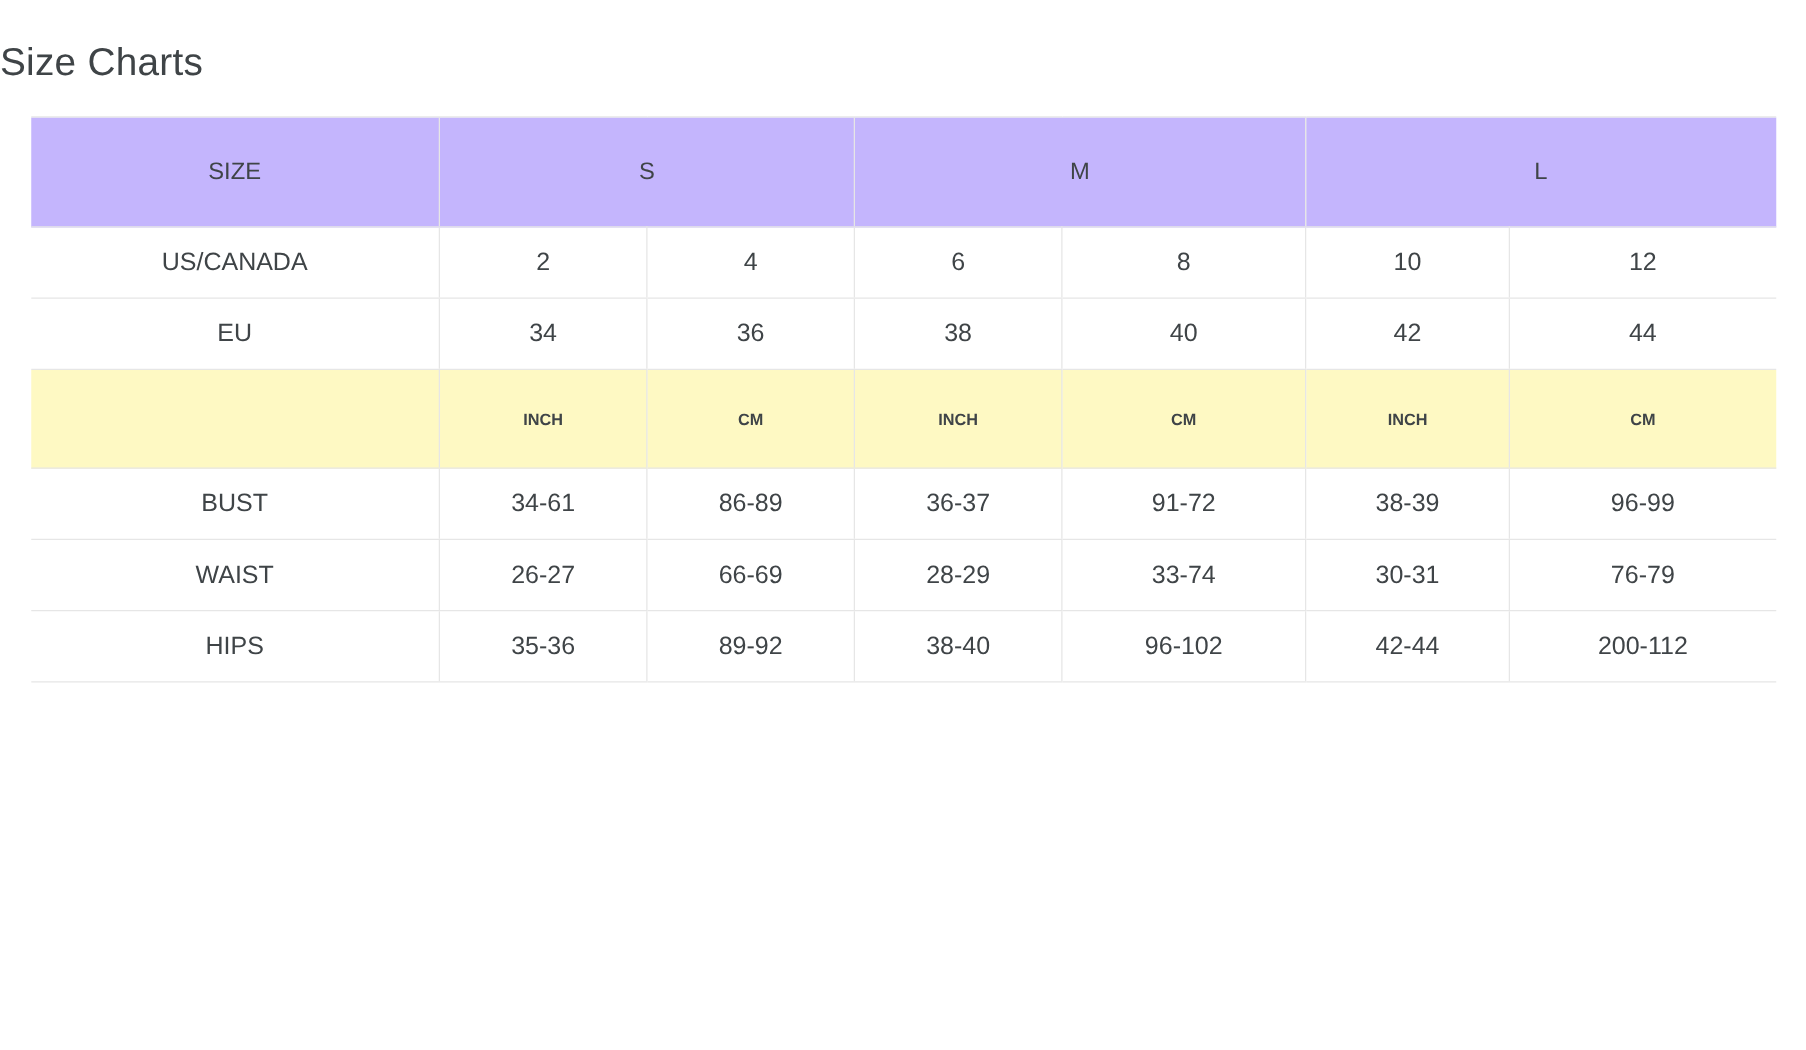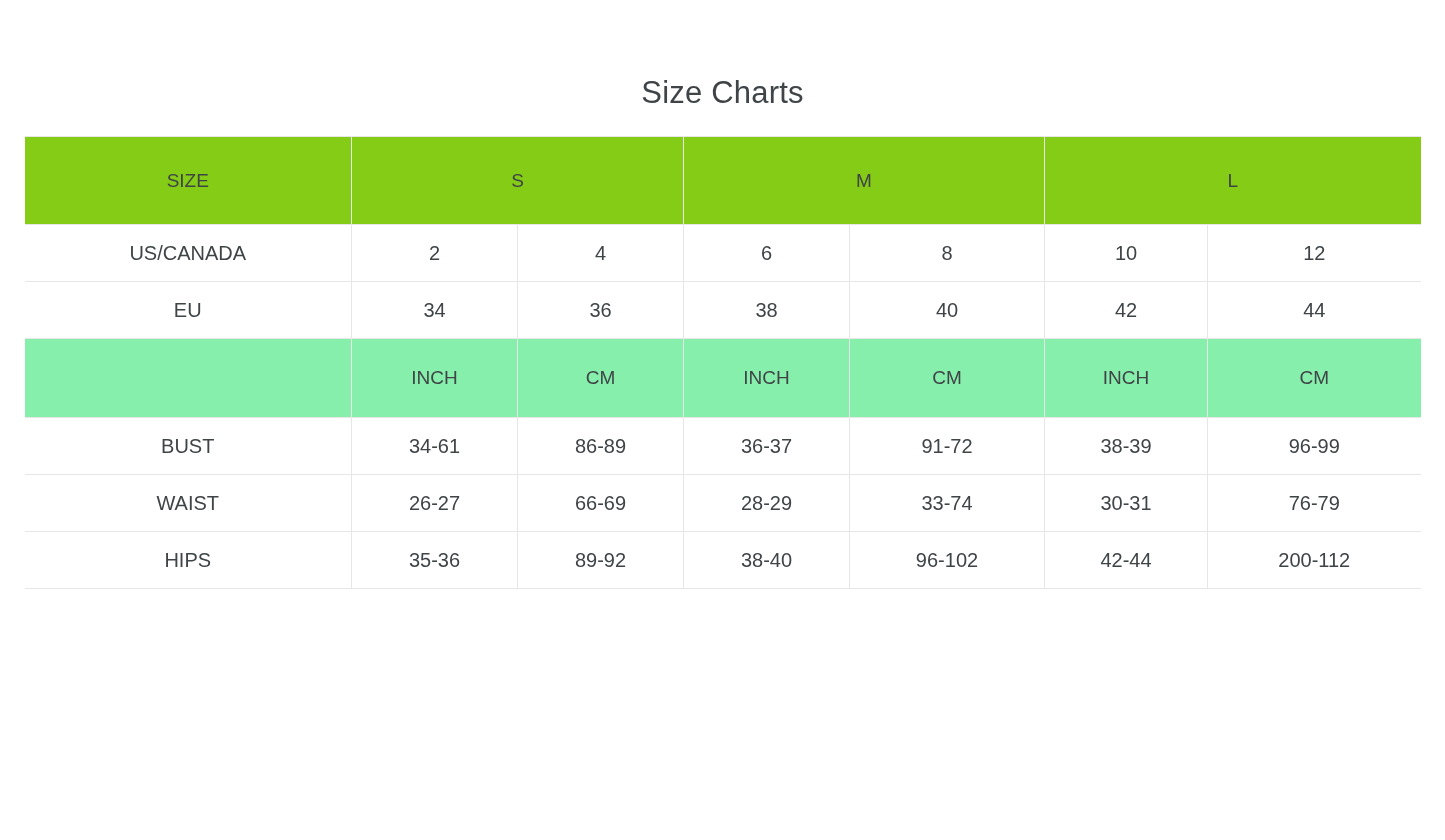"Size Charts" .title { padding-top: 73px -> 30px; text-align: center -> left }
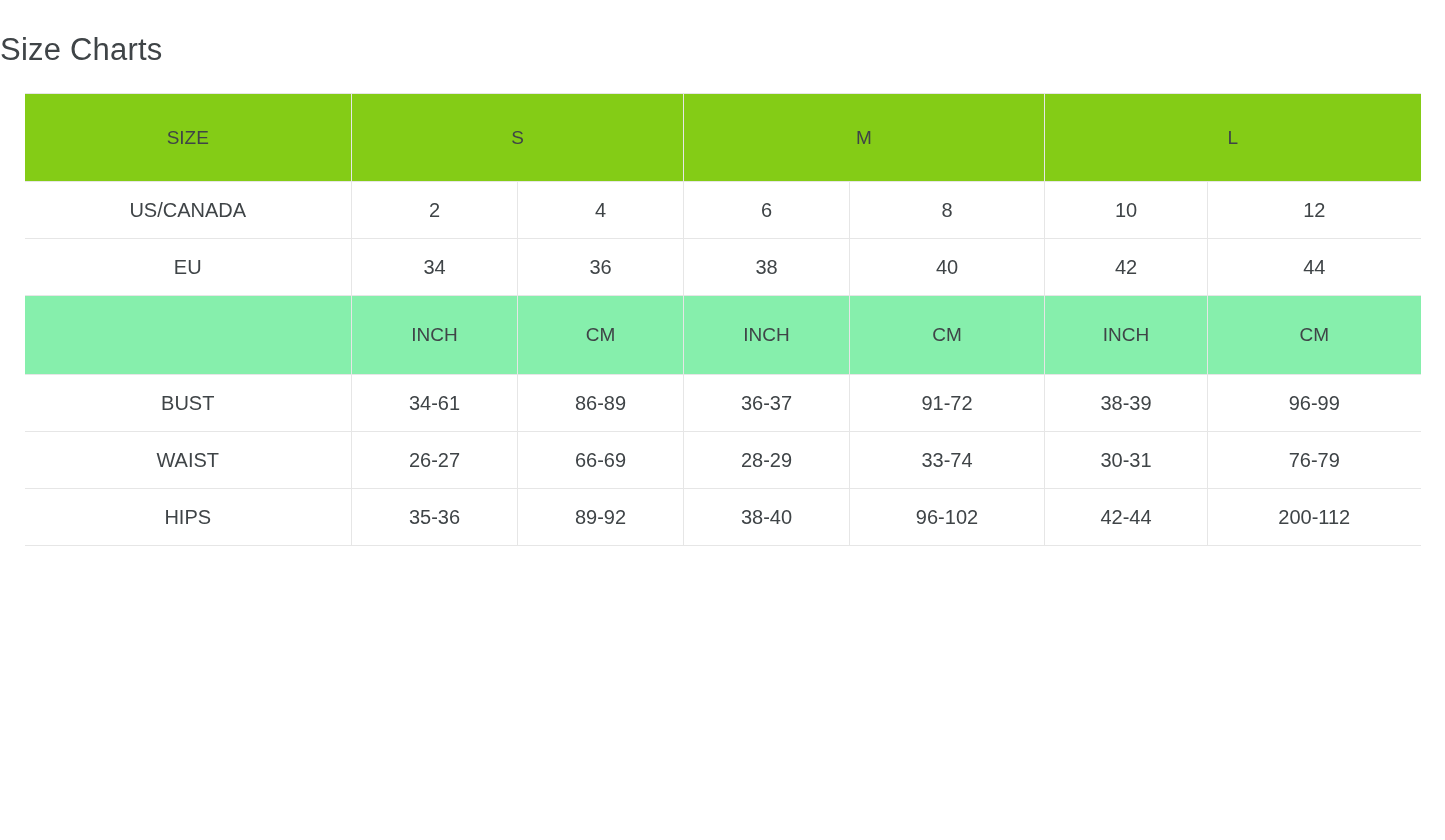"SIZE" tr.head-row td { background: #84cc16 -> #c4b5fd }
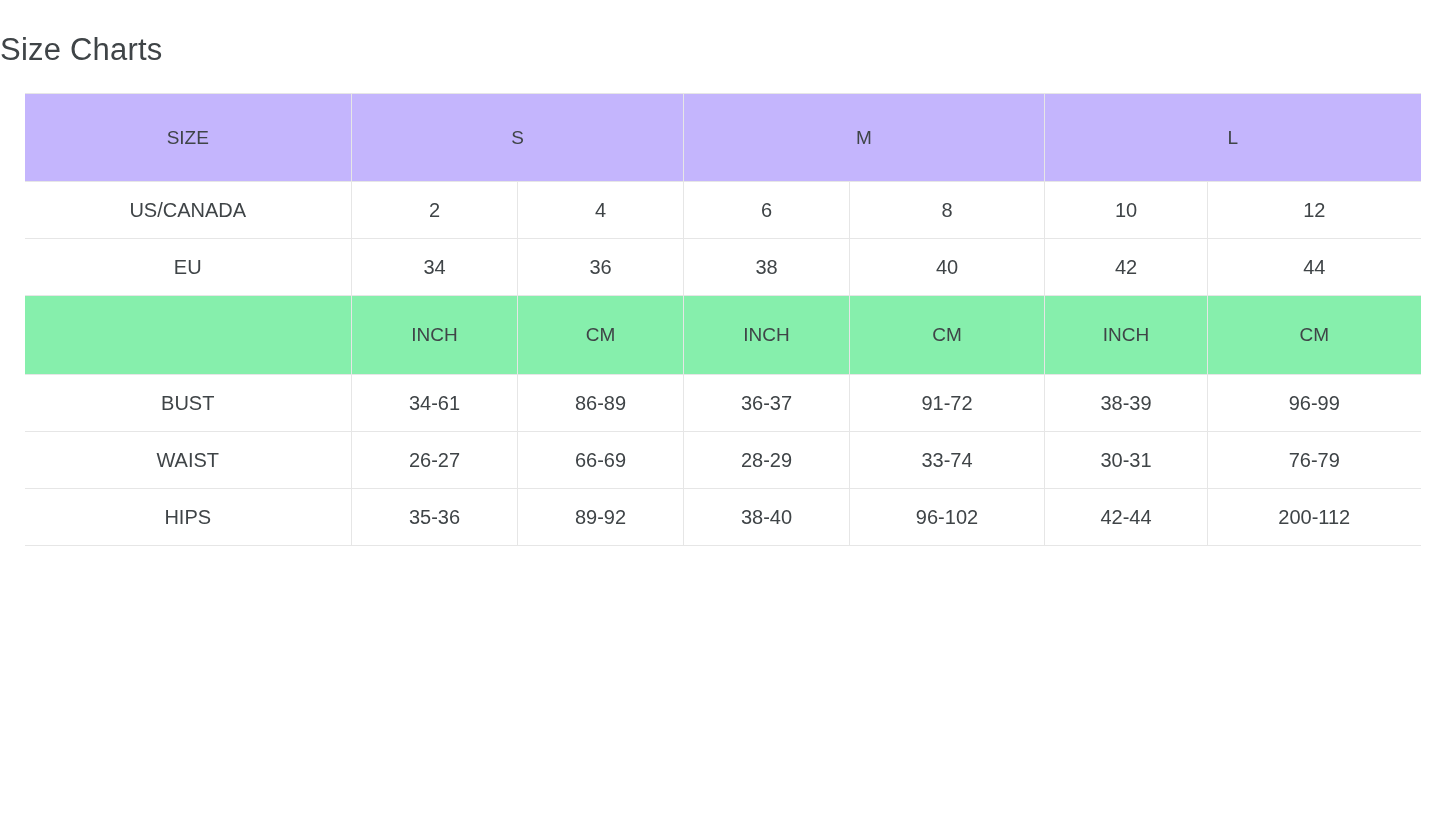"INCH" tr.unit-row td { background: #86efac -> #fef9c3; font-size: 19px -> 13px; font-weight: none -> bold }
